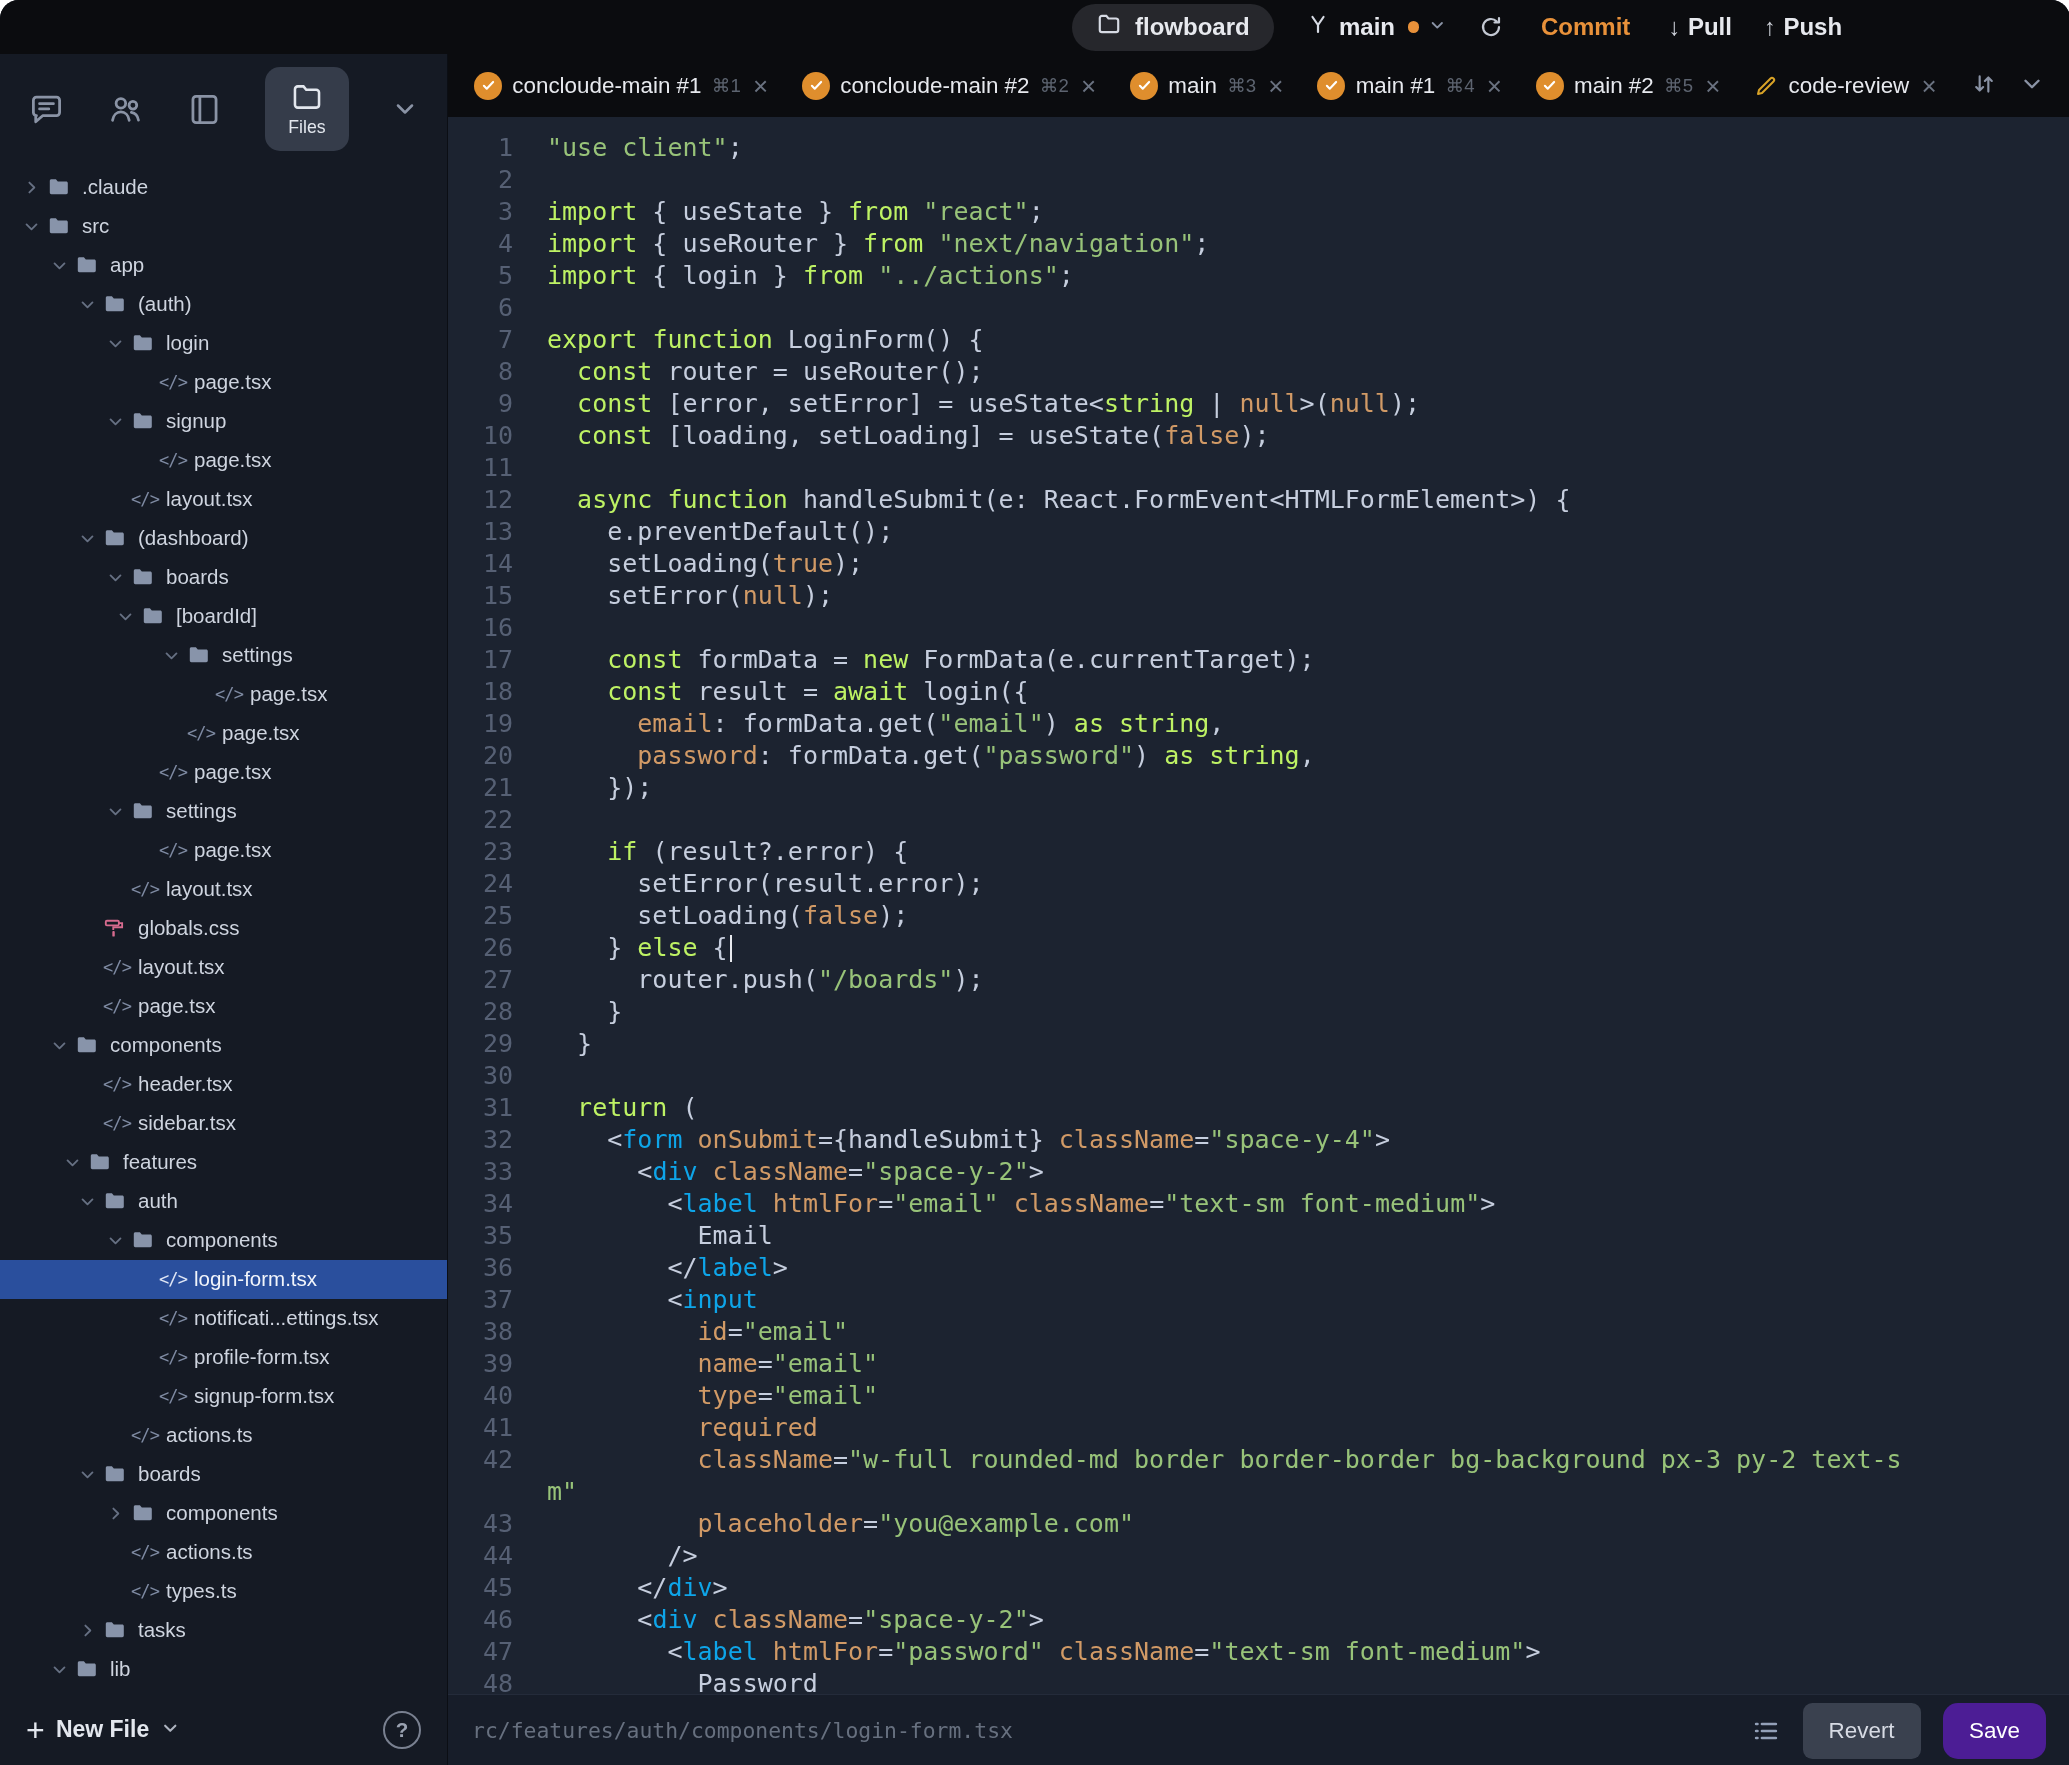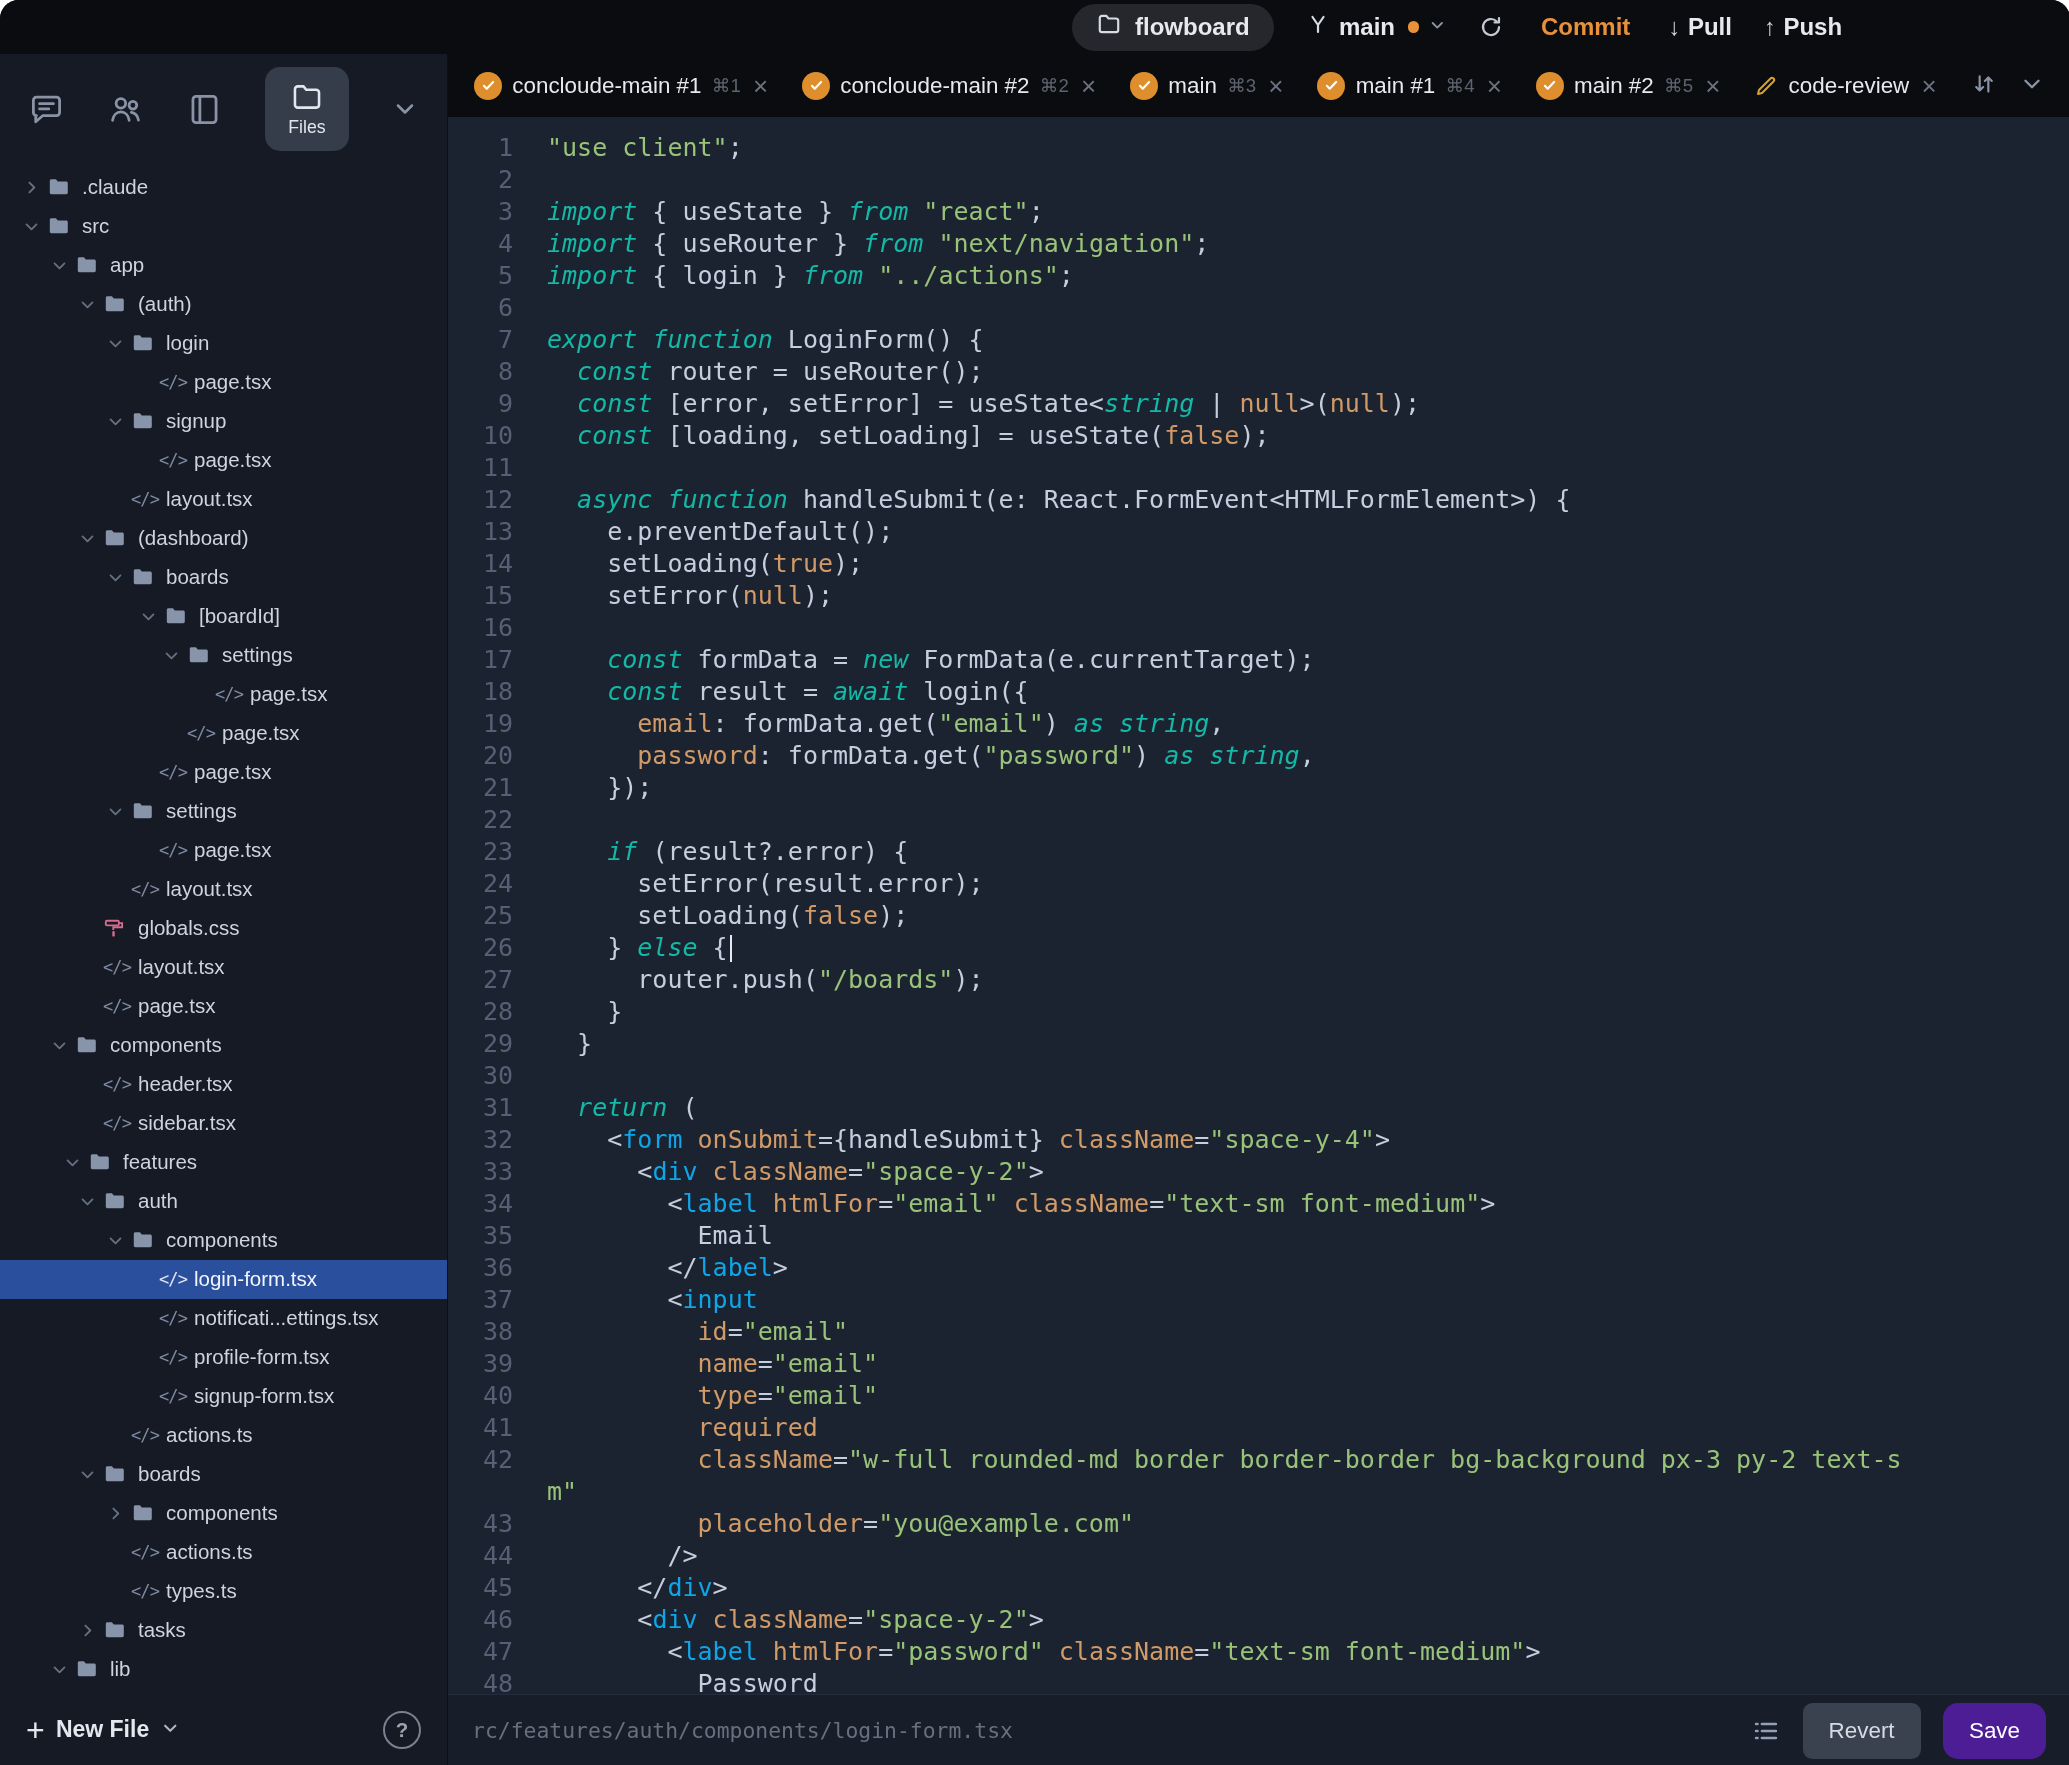"import" .k { color: #14b8a6 -> #bef264; font-style: italic -> none }
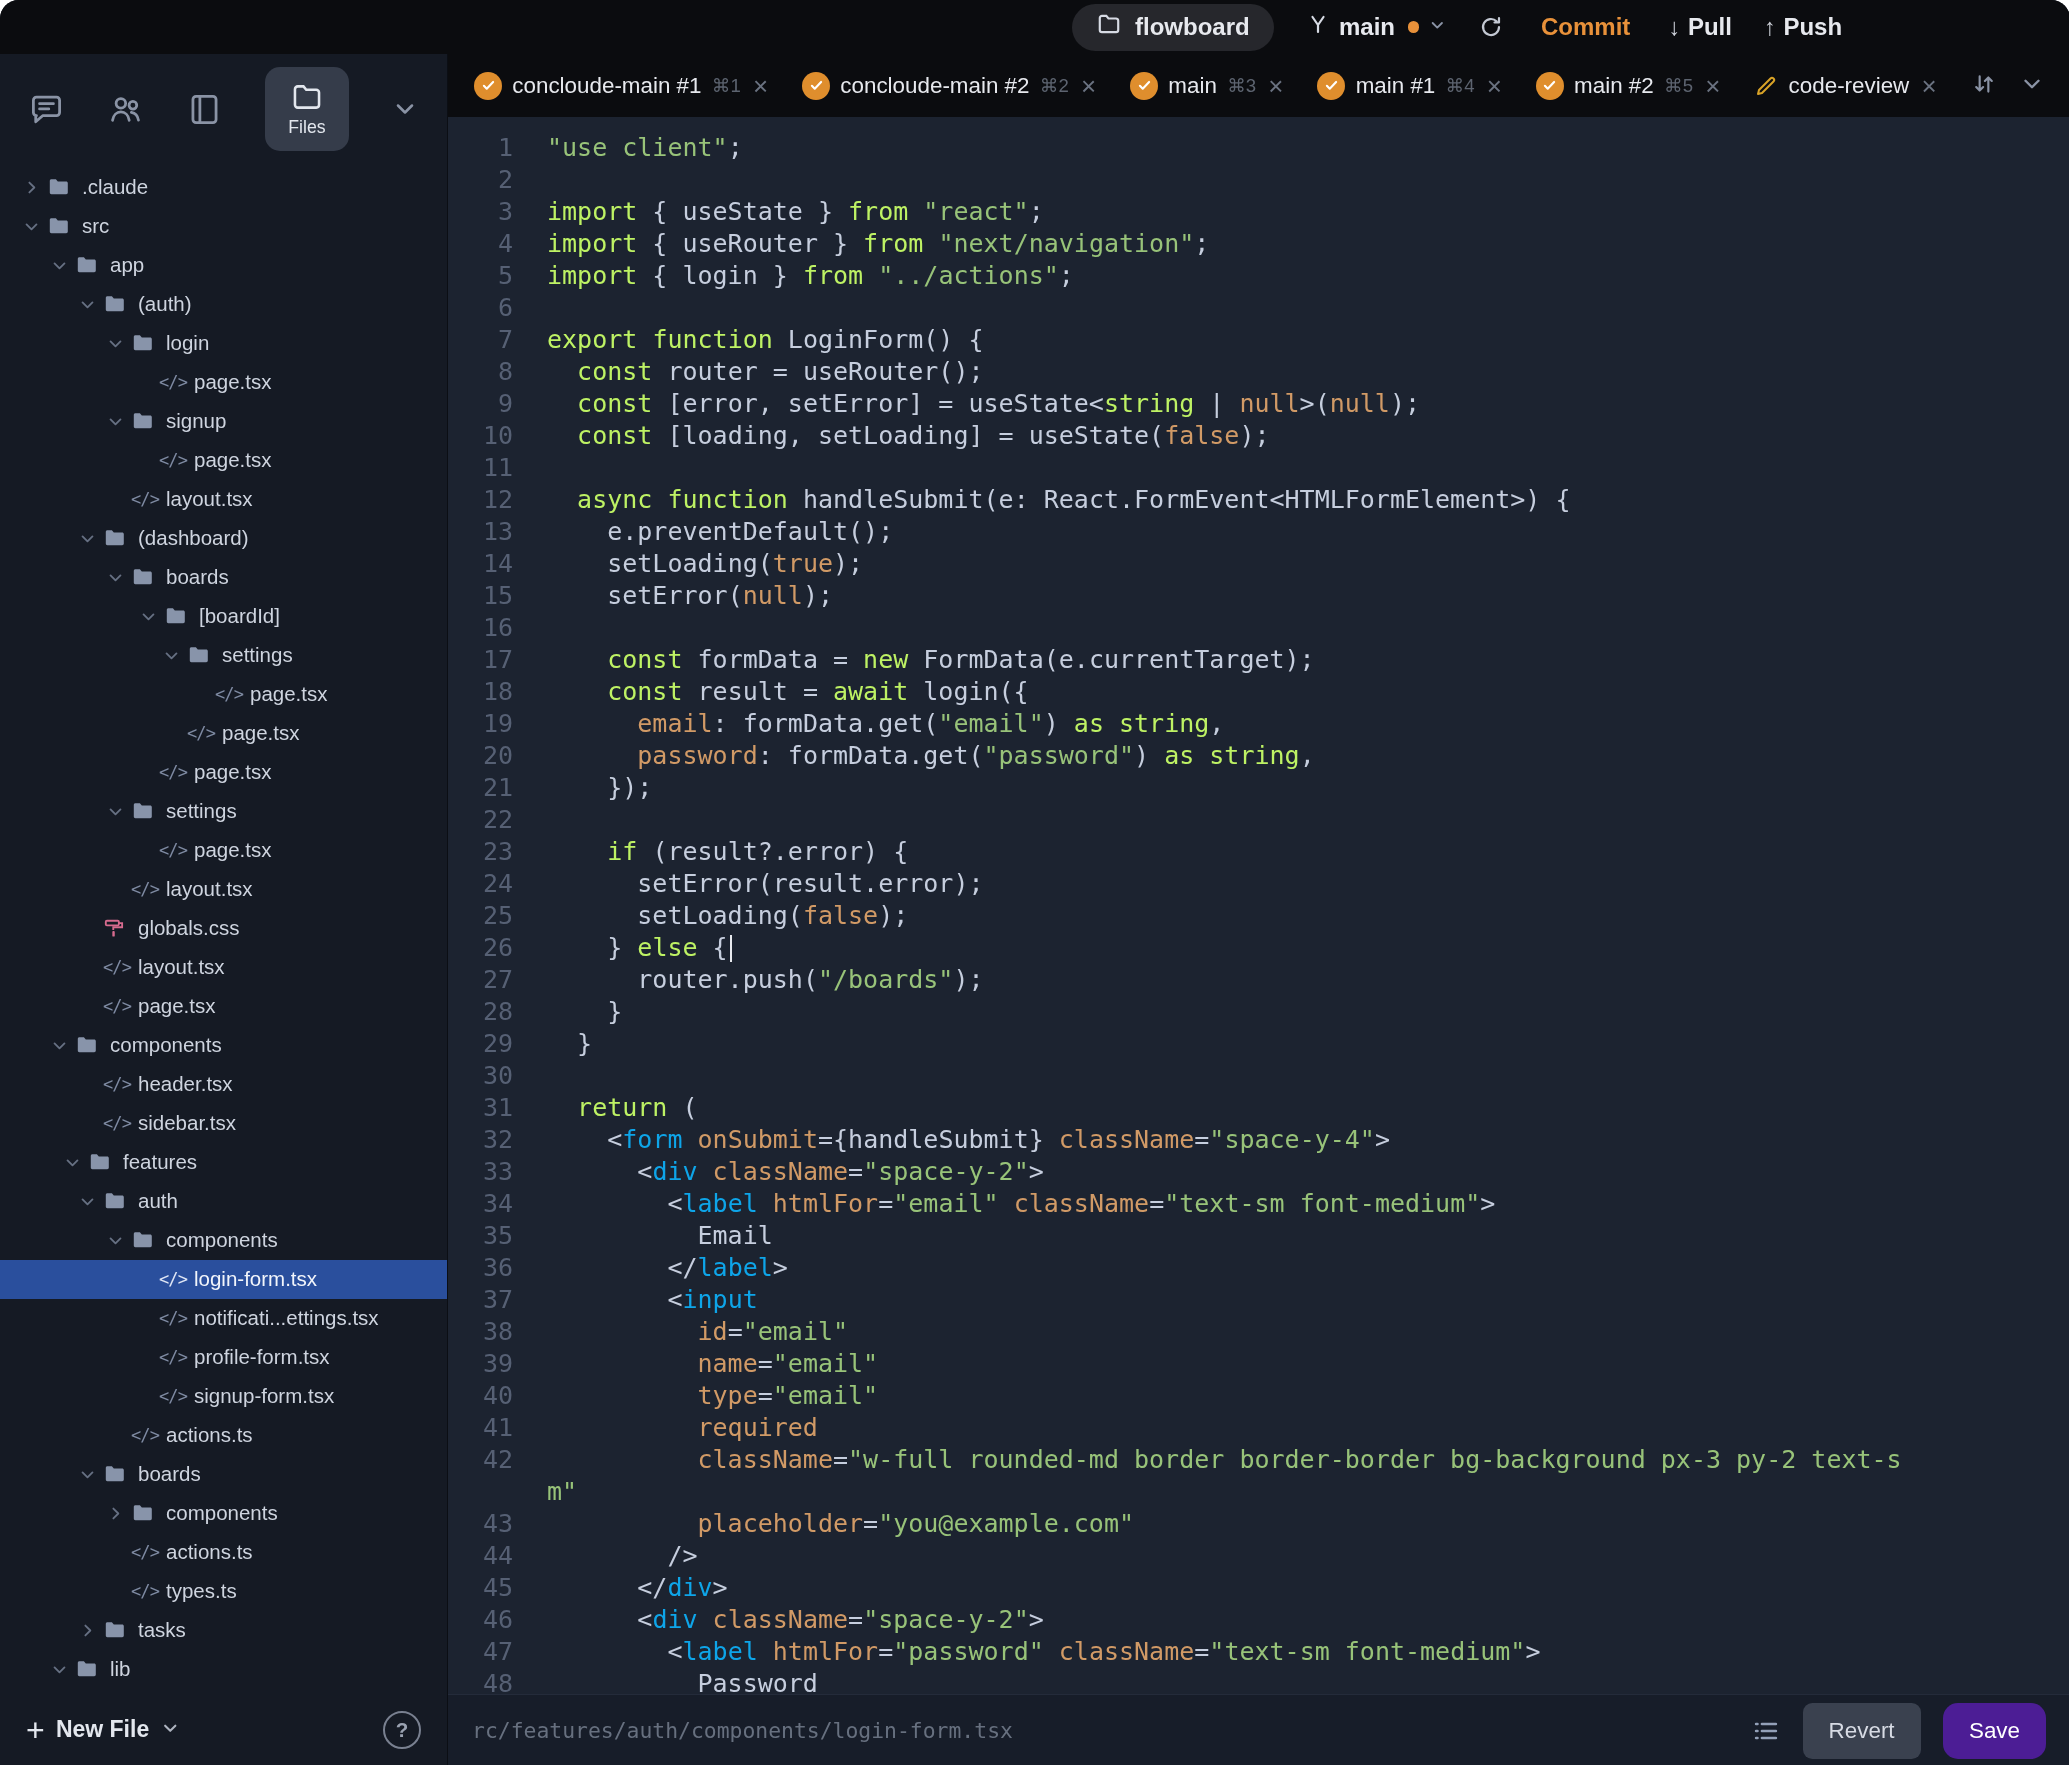"[boardId]" div.trow { margin-left: 23px -> none }
